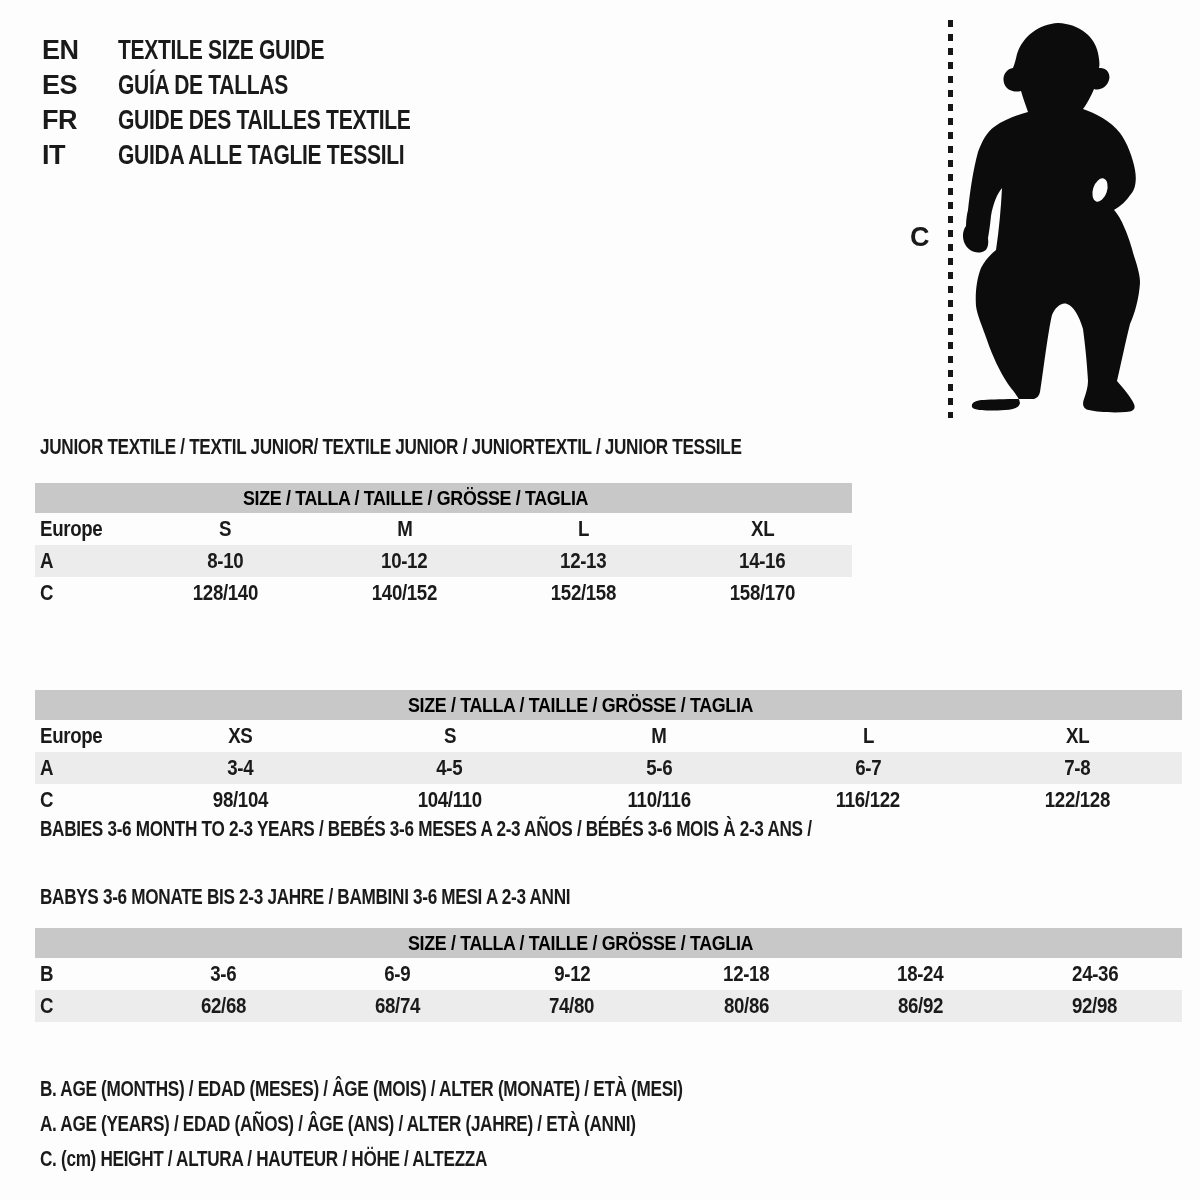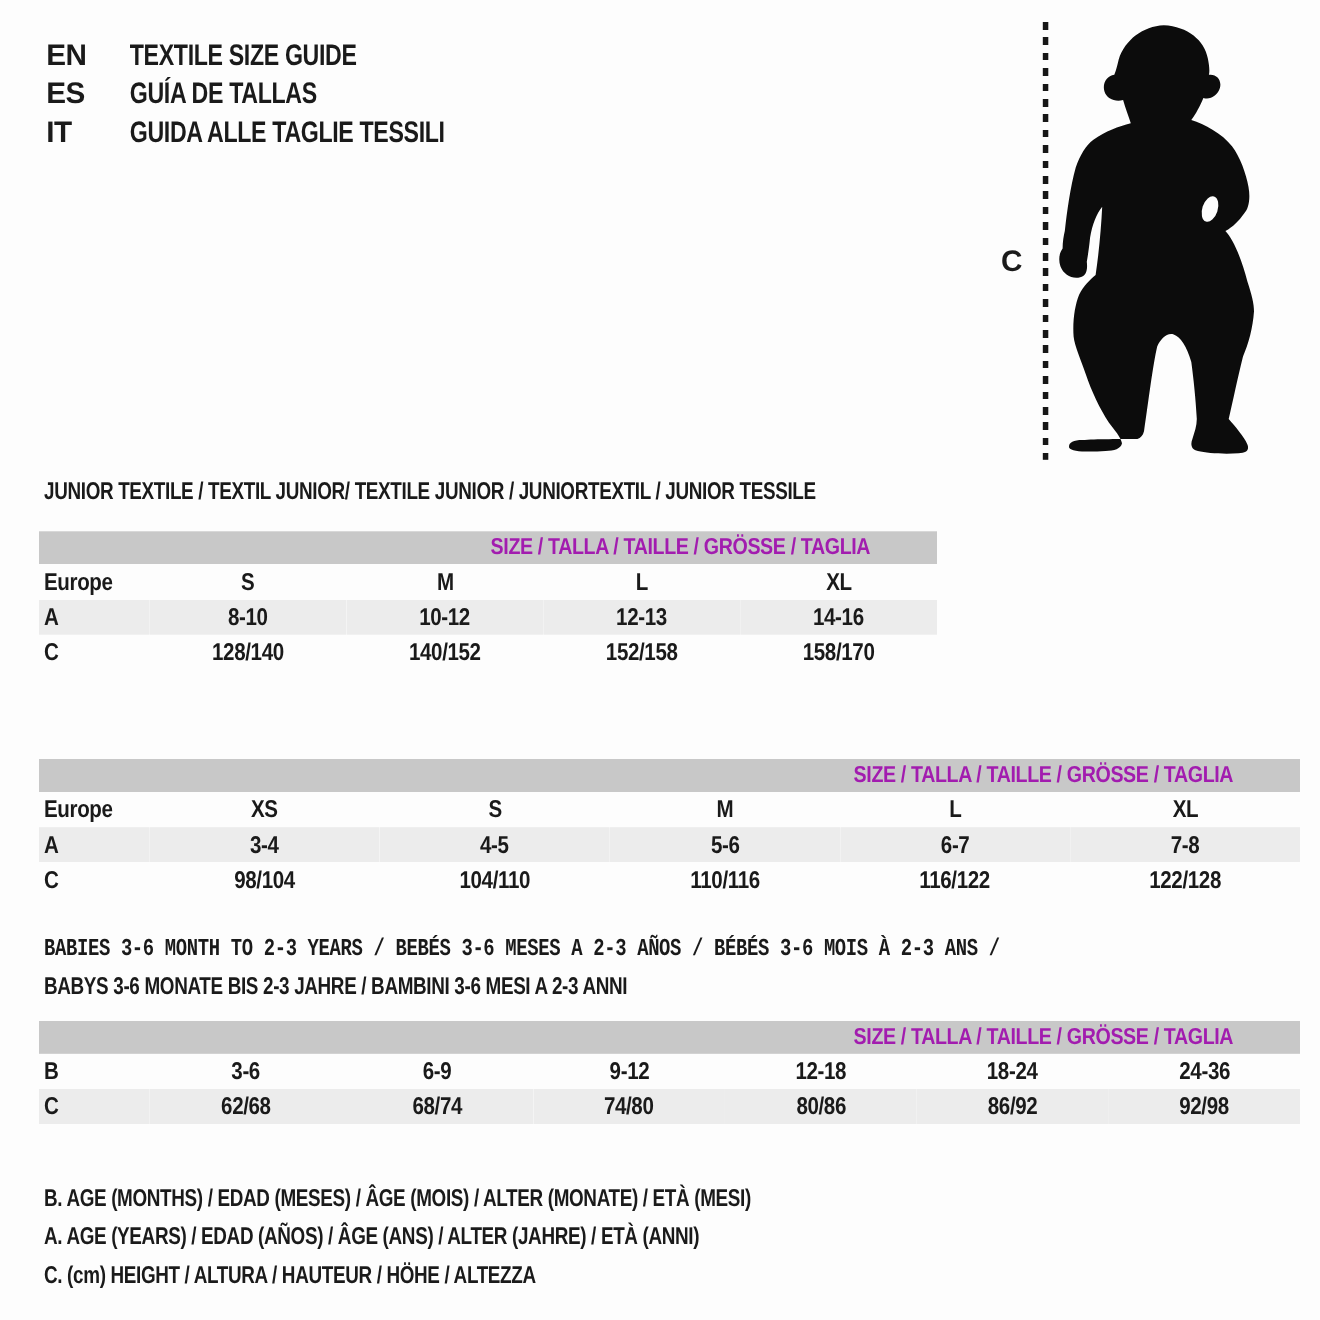"FR GUIDE DES TAILLES TEXTILE" div.lang-row { html: none -> <div> <span>FR</span><span><span>GUIDE DES TAILLES TEXTILE</span></span> </div> }
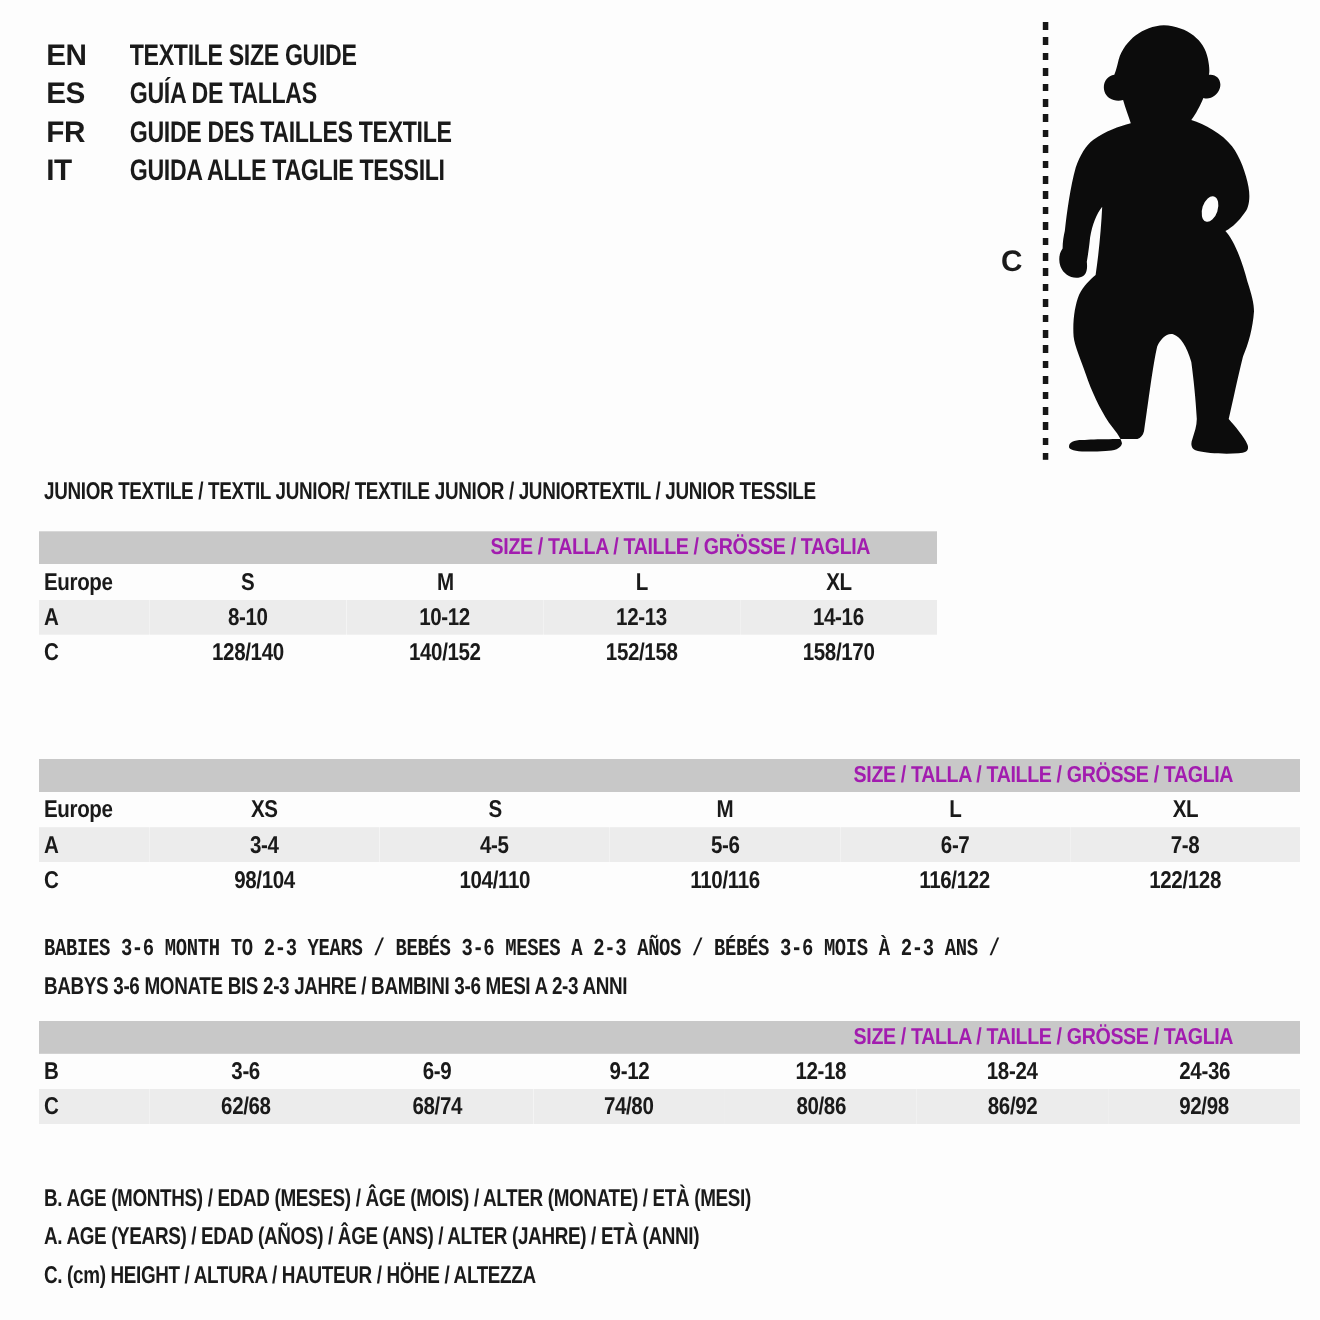"SIZE / TALLA / TAILLE" tr.bar td { color: #a21caf -> #000000; text-align: right -> center }
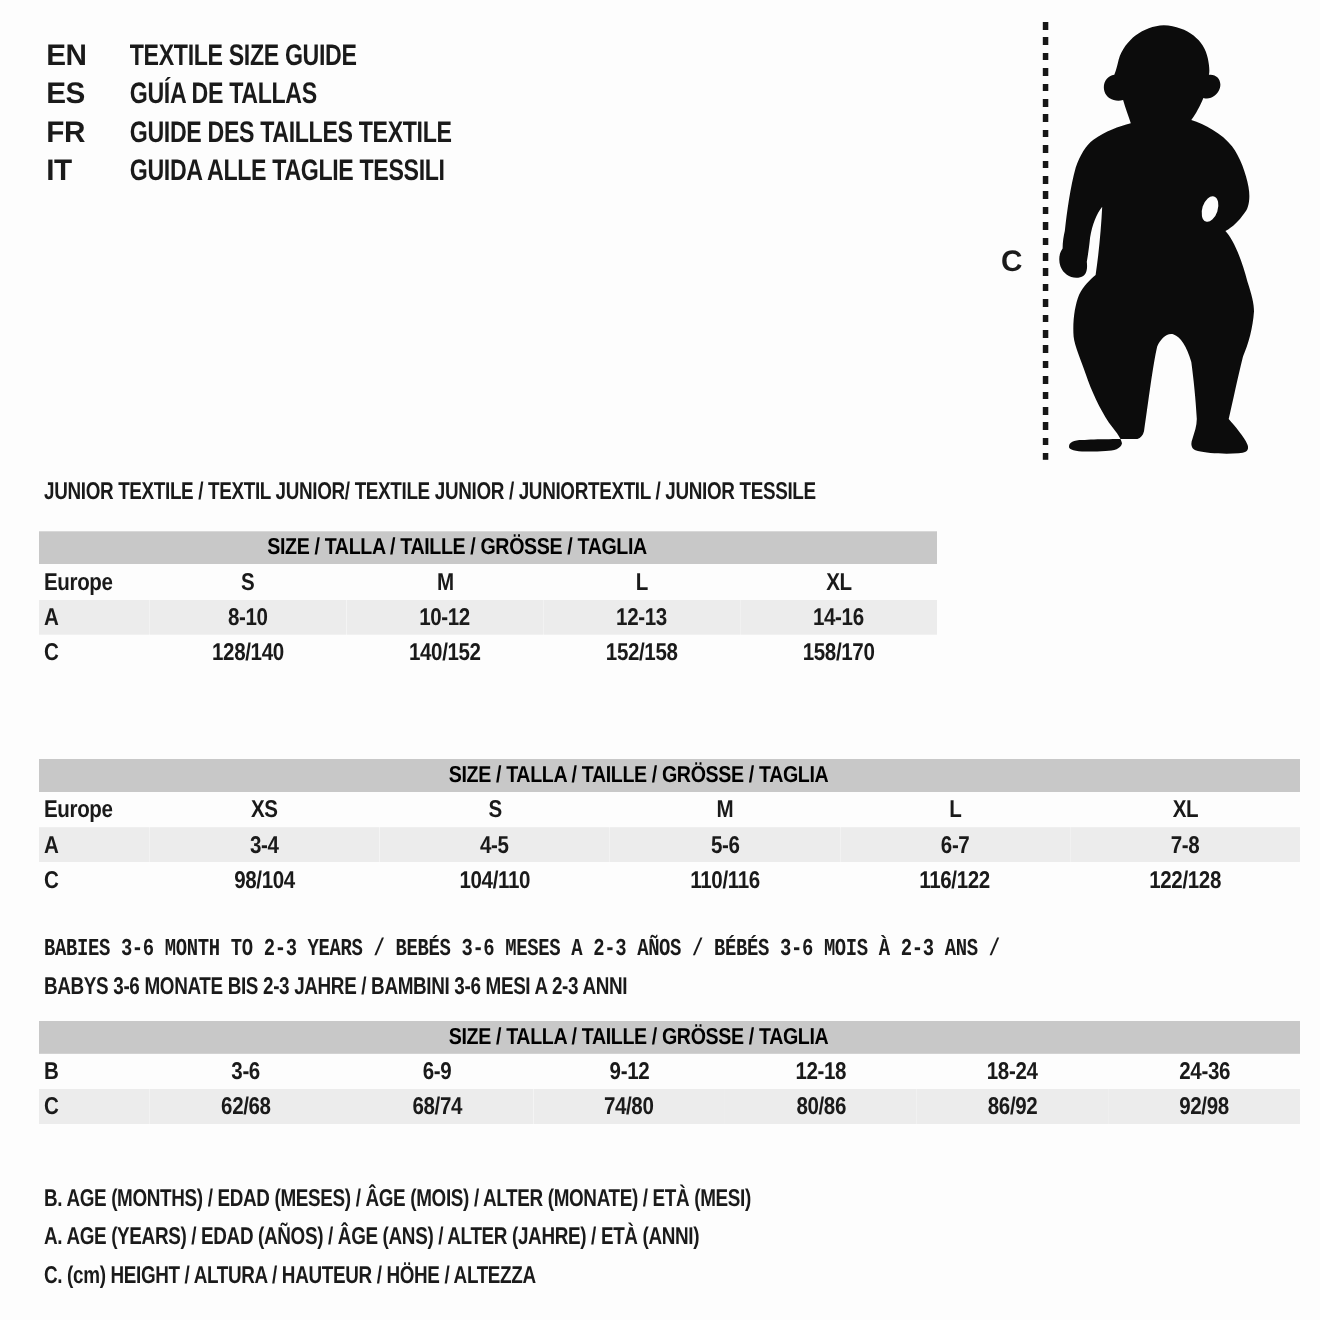"BABIES 3-6 MONTH TO 2-3" #babies-title-1 { font-family: Liberation Mono, monospace -> none; top: 850px -> 816px }
